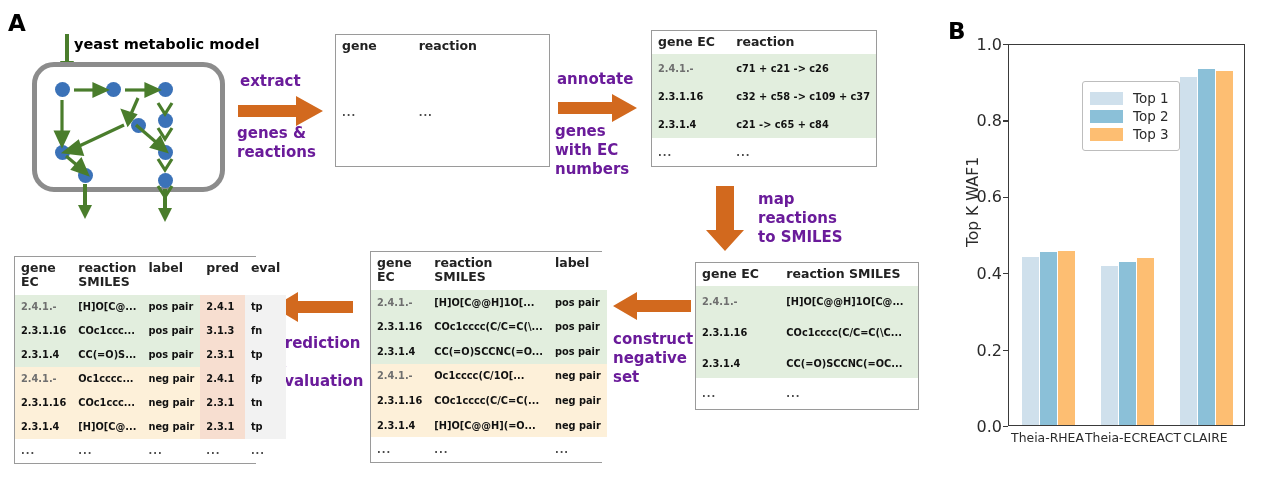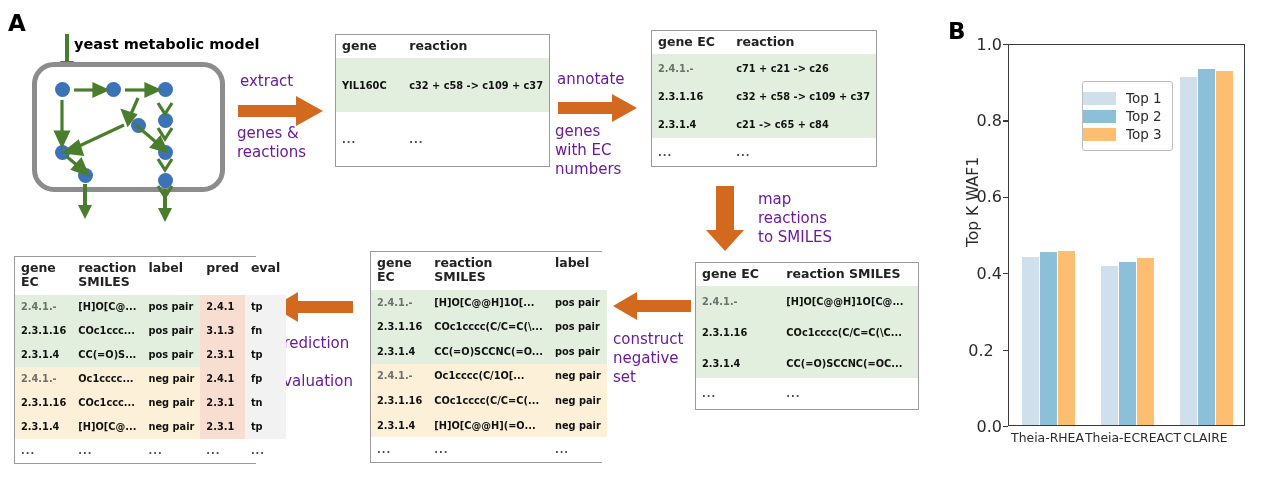"extract" .step { font-weight: normal -> bold }
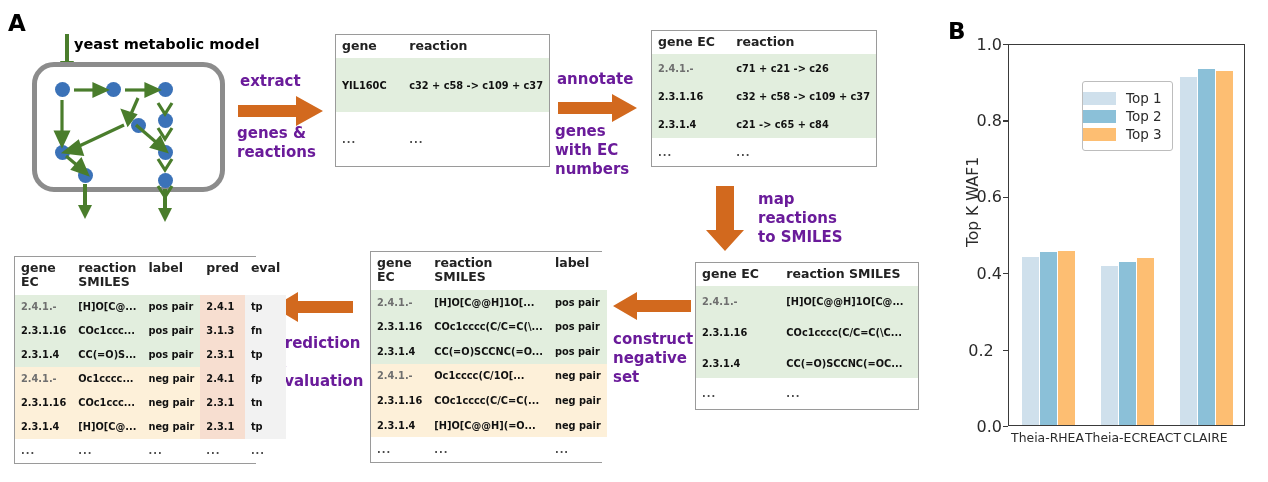"YIL160C" tr.rg { html: <tr> <td>YIL160C</td> <td>c32 + c58 -&gt; c109 + c37</td> </tr> -> none }
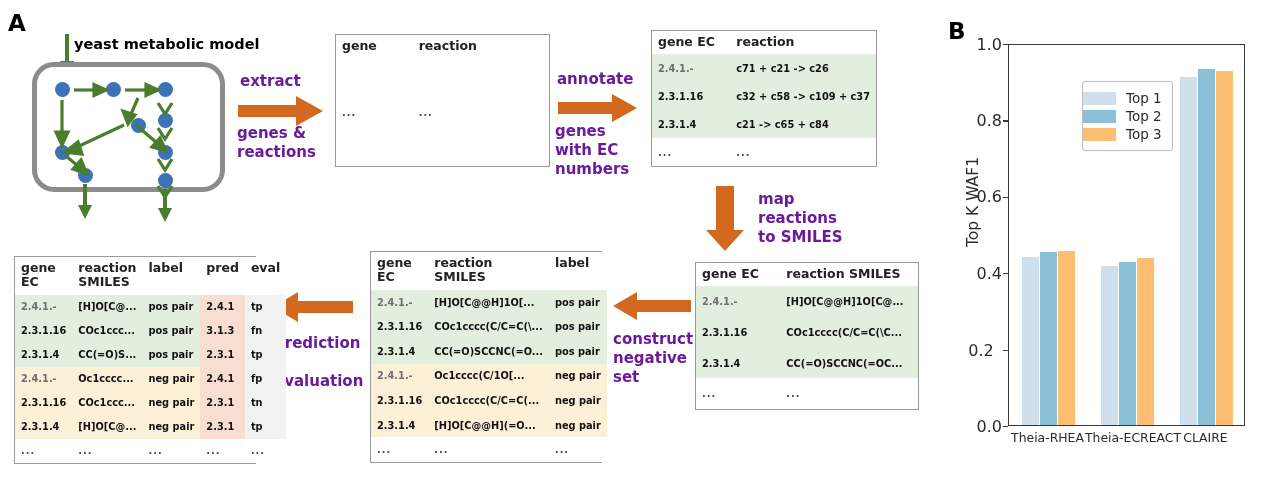"Top 1" #legend { padding: 6px 10px 6px 0 -> 6px 10px 6px 7px }
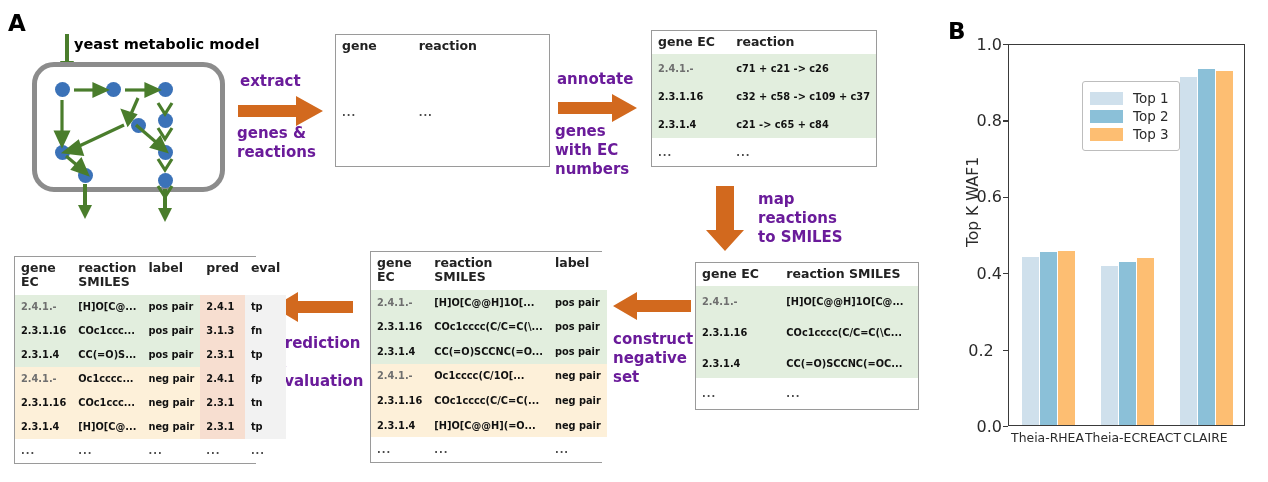"0.2" div.ytick { text-align: center -> none }
